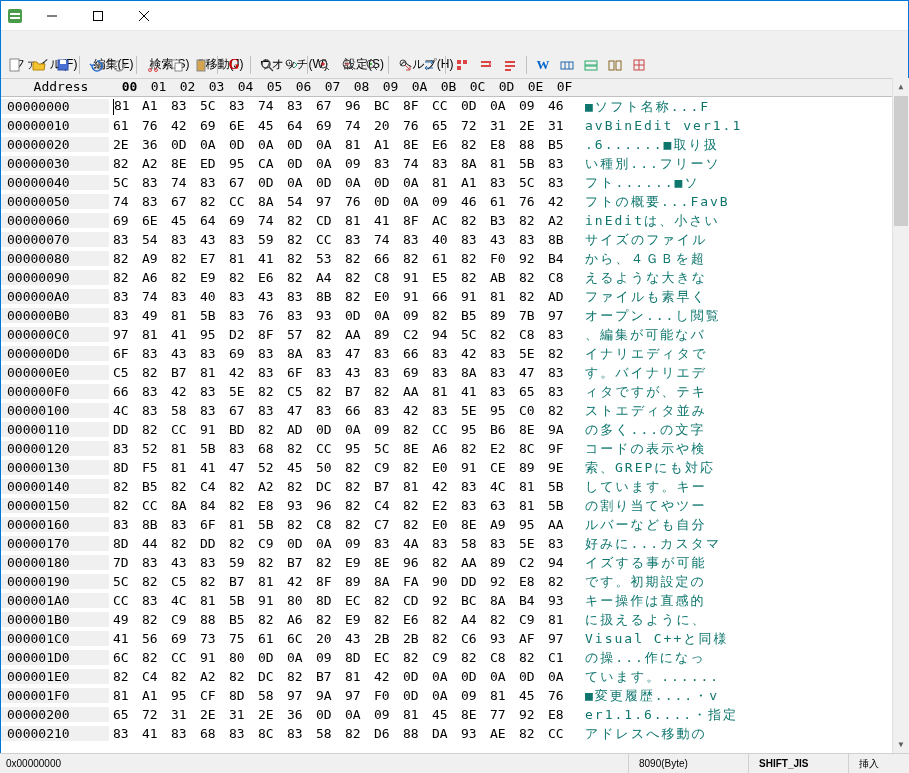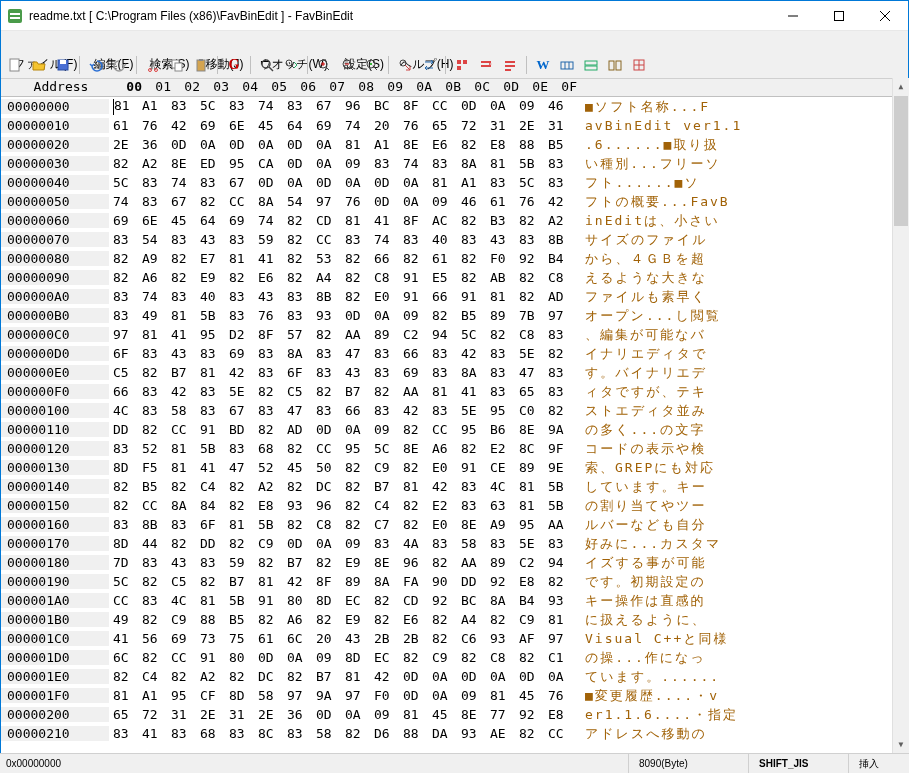"readme.txt [ C:\Program Files" span.titlebar-text { html: <span>readme.txt [ C:\Program Files (x86)\FavBinEdit ] - FavBinEdit</span> -> none }
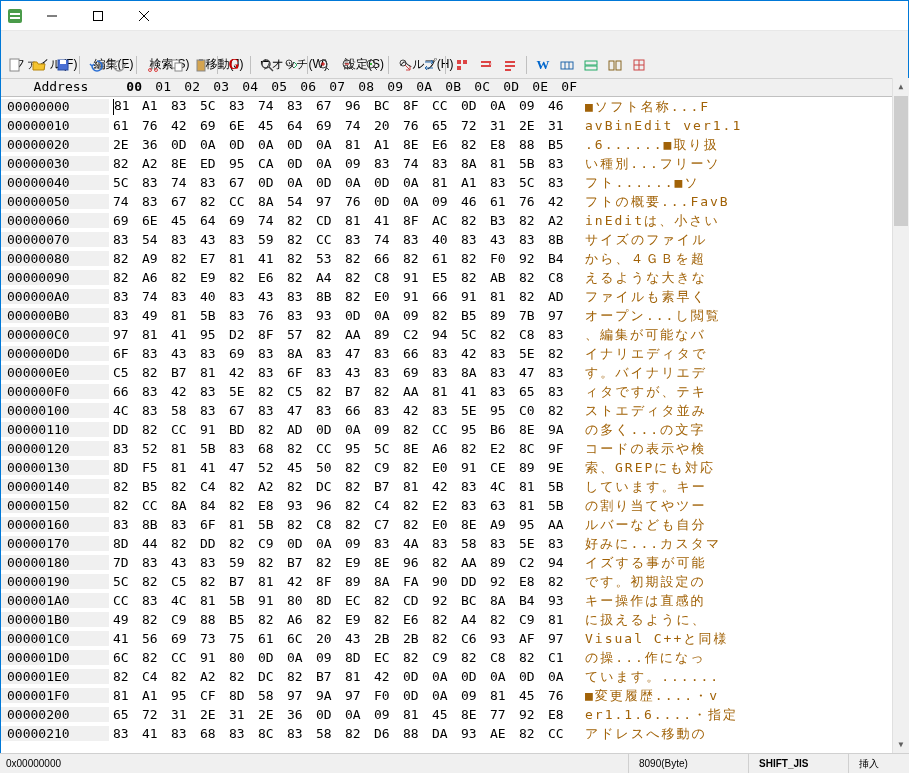"00" .hex-header .byte-h { text-align: right -> center }
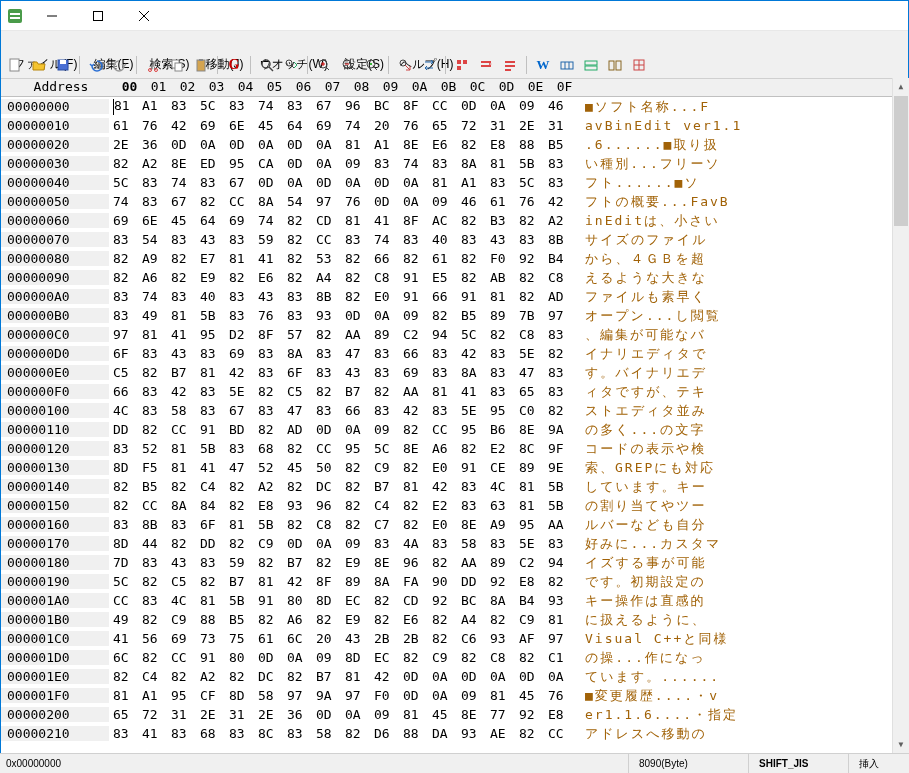"■ソフト名称...F" .ascii-col { color: #a16207 -> #0f766e }
